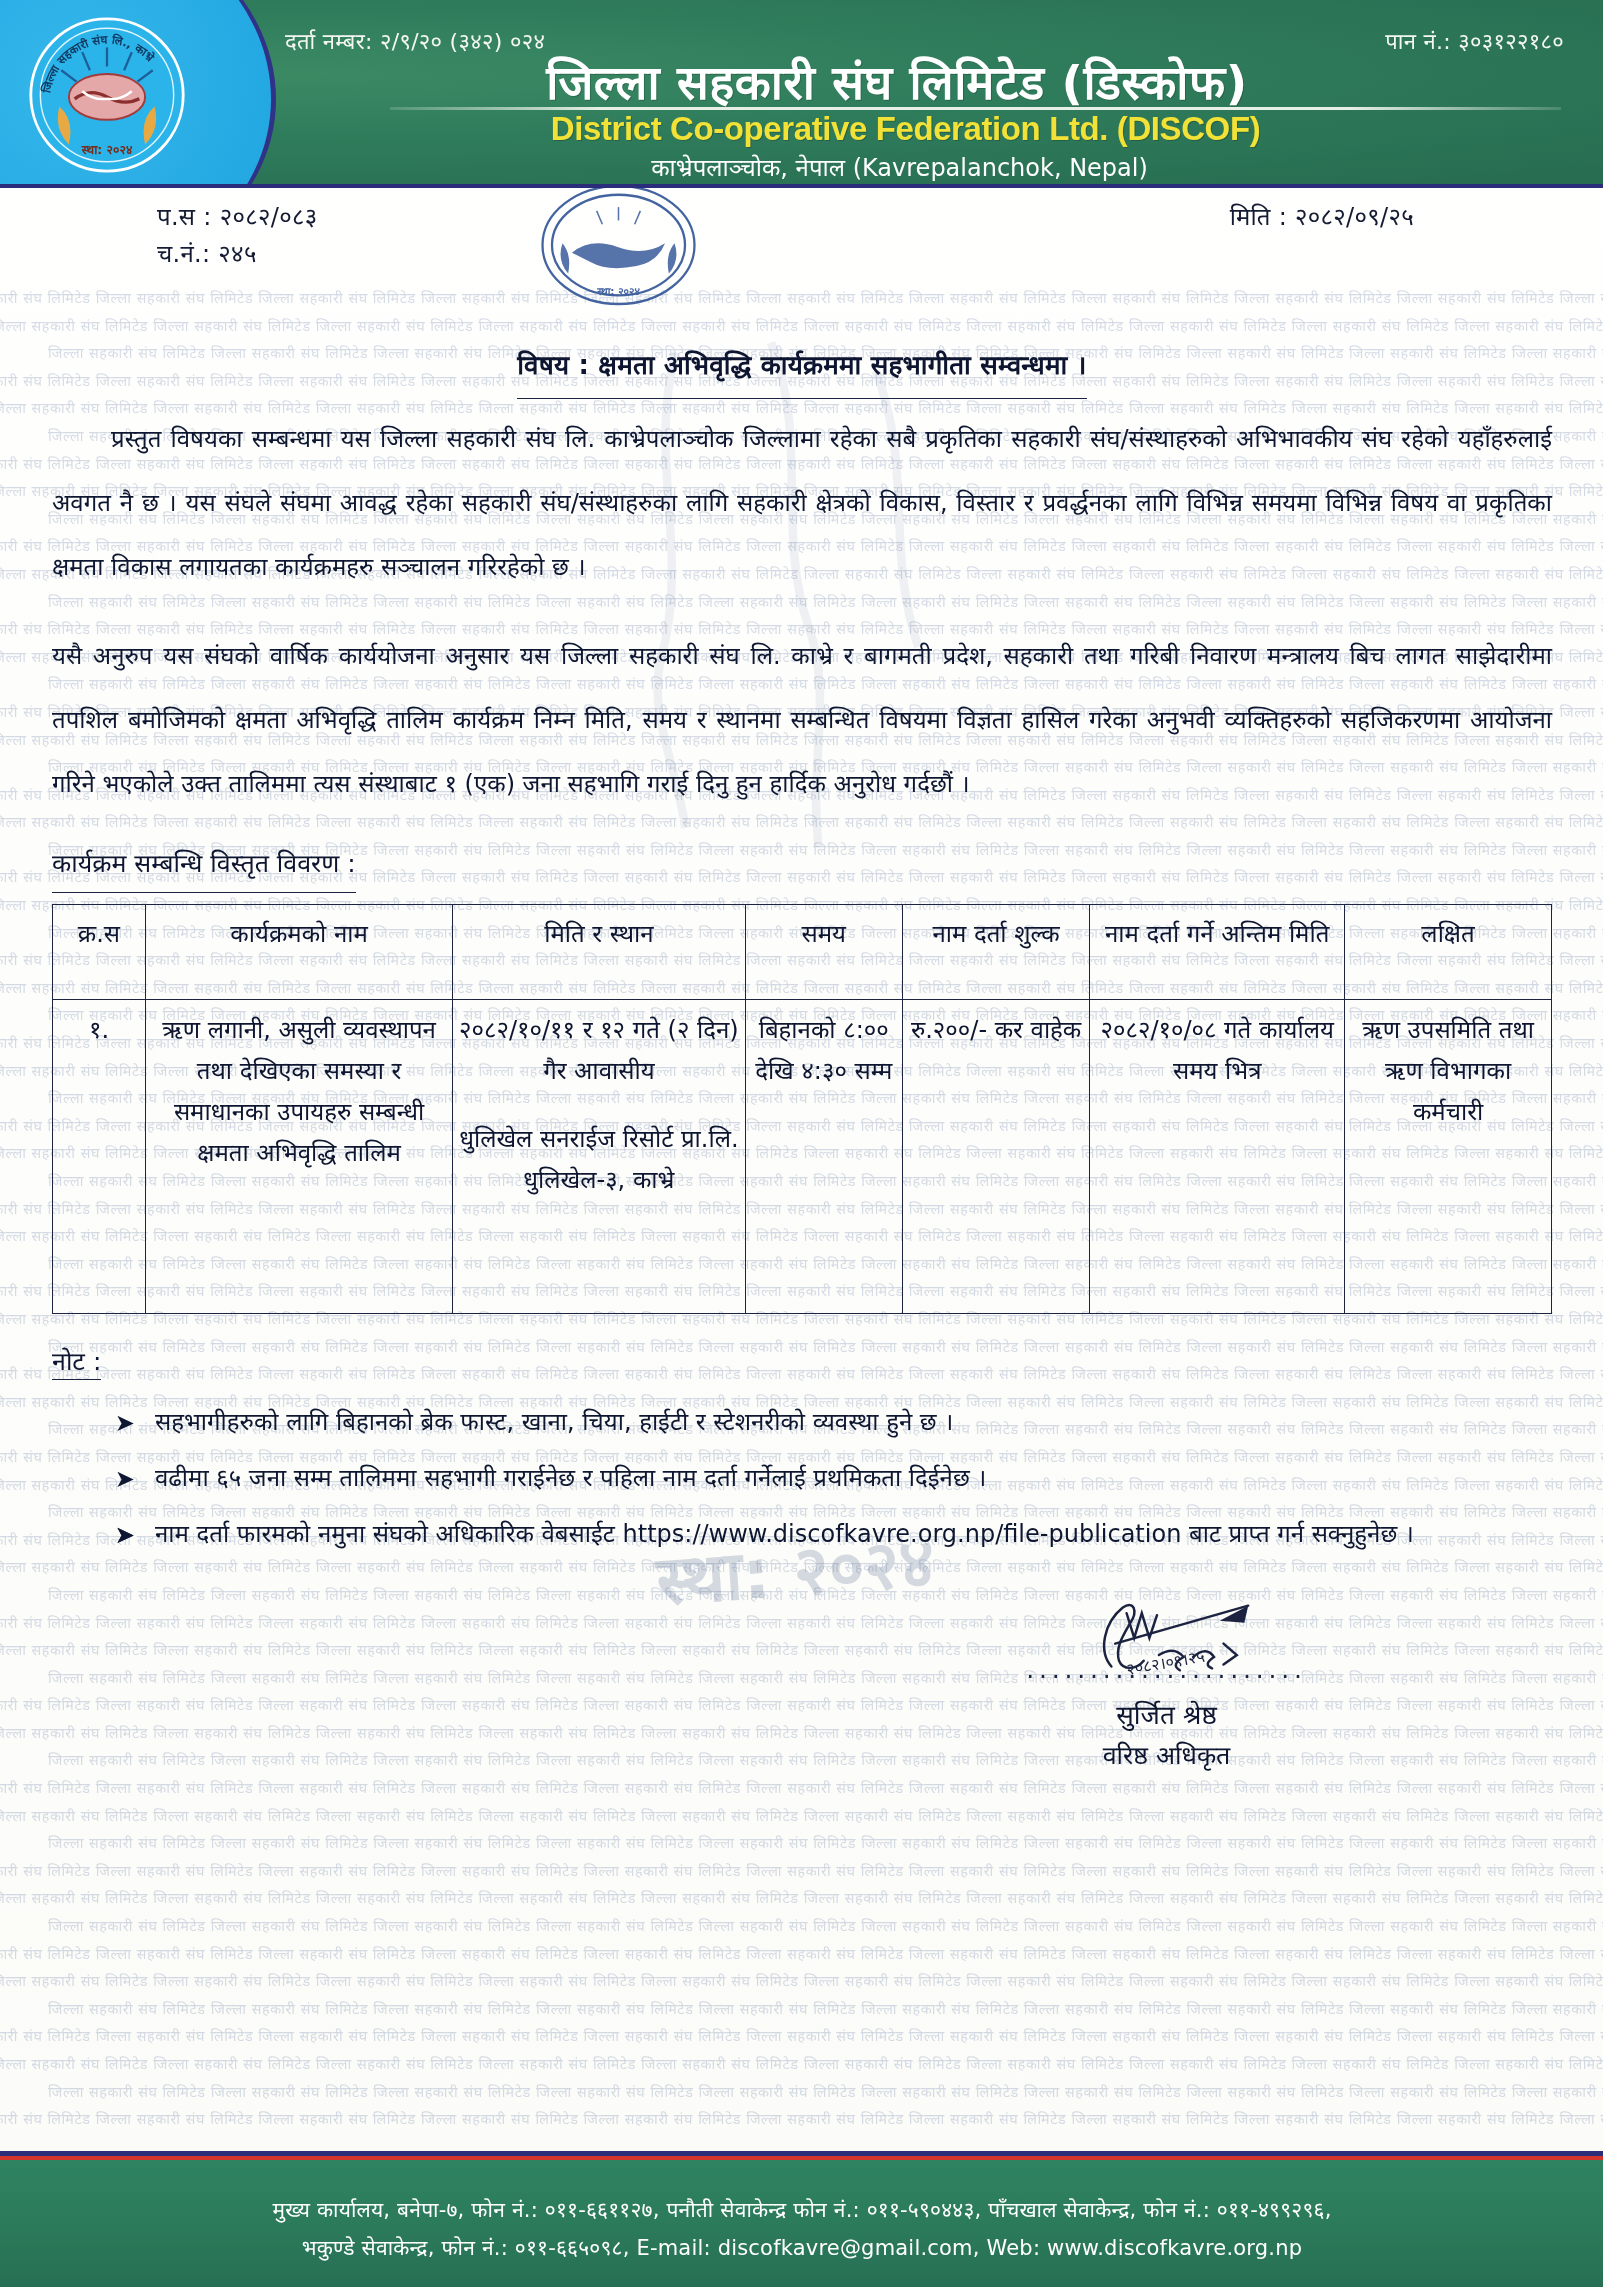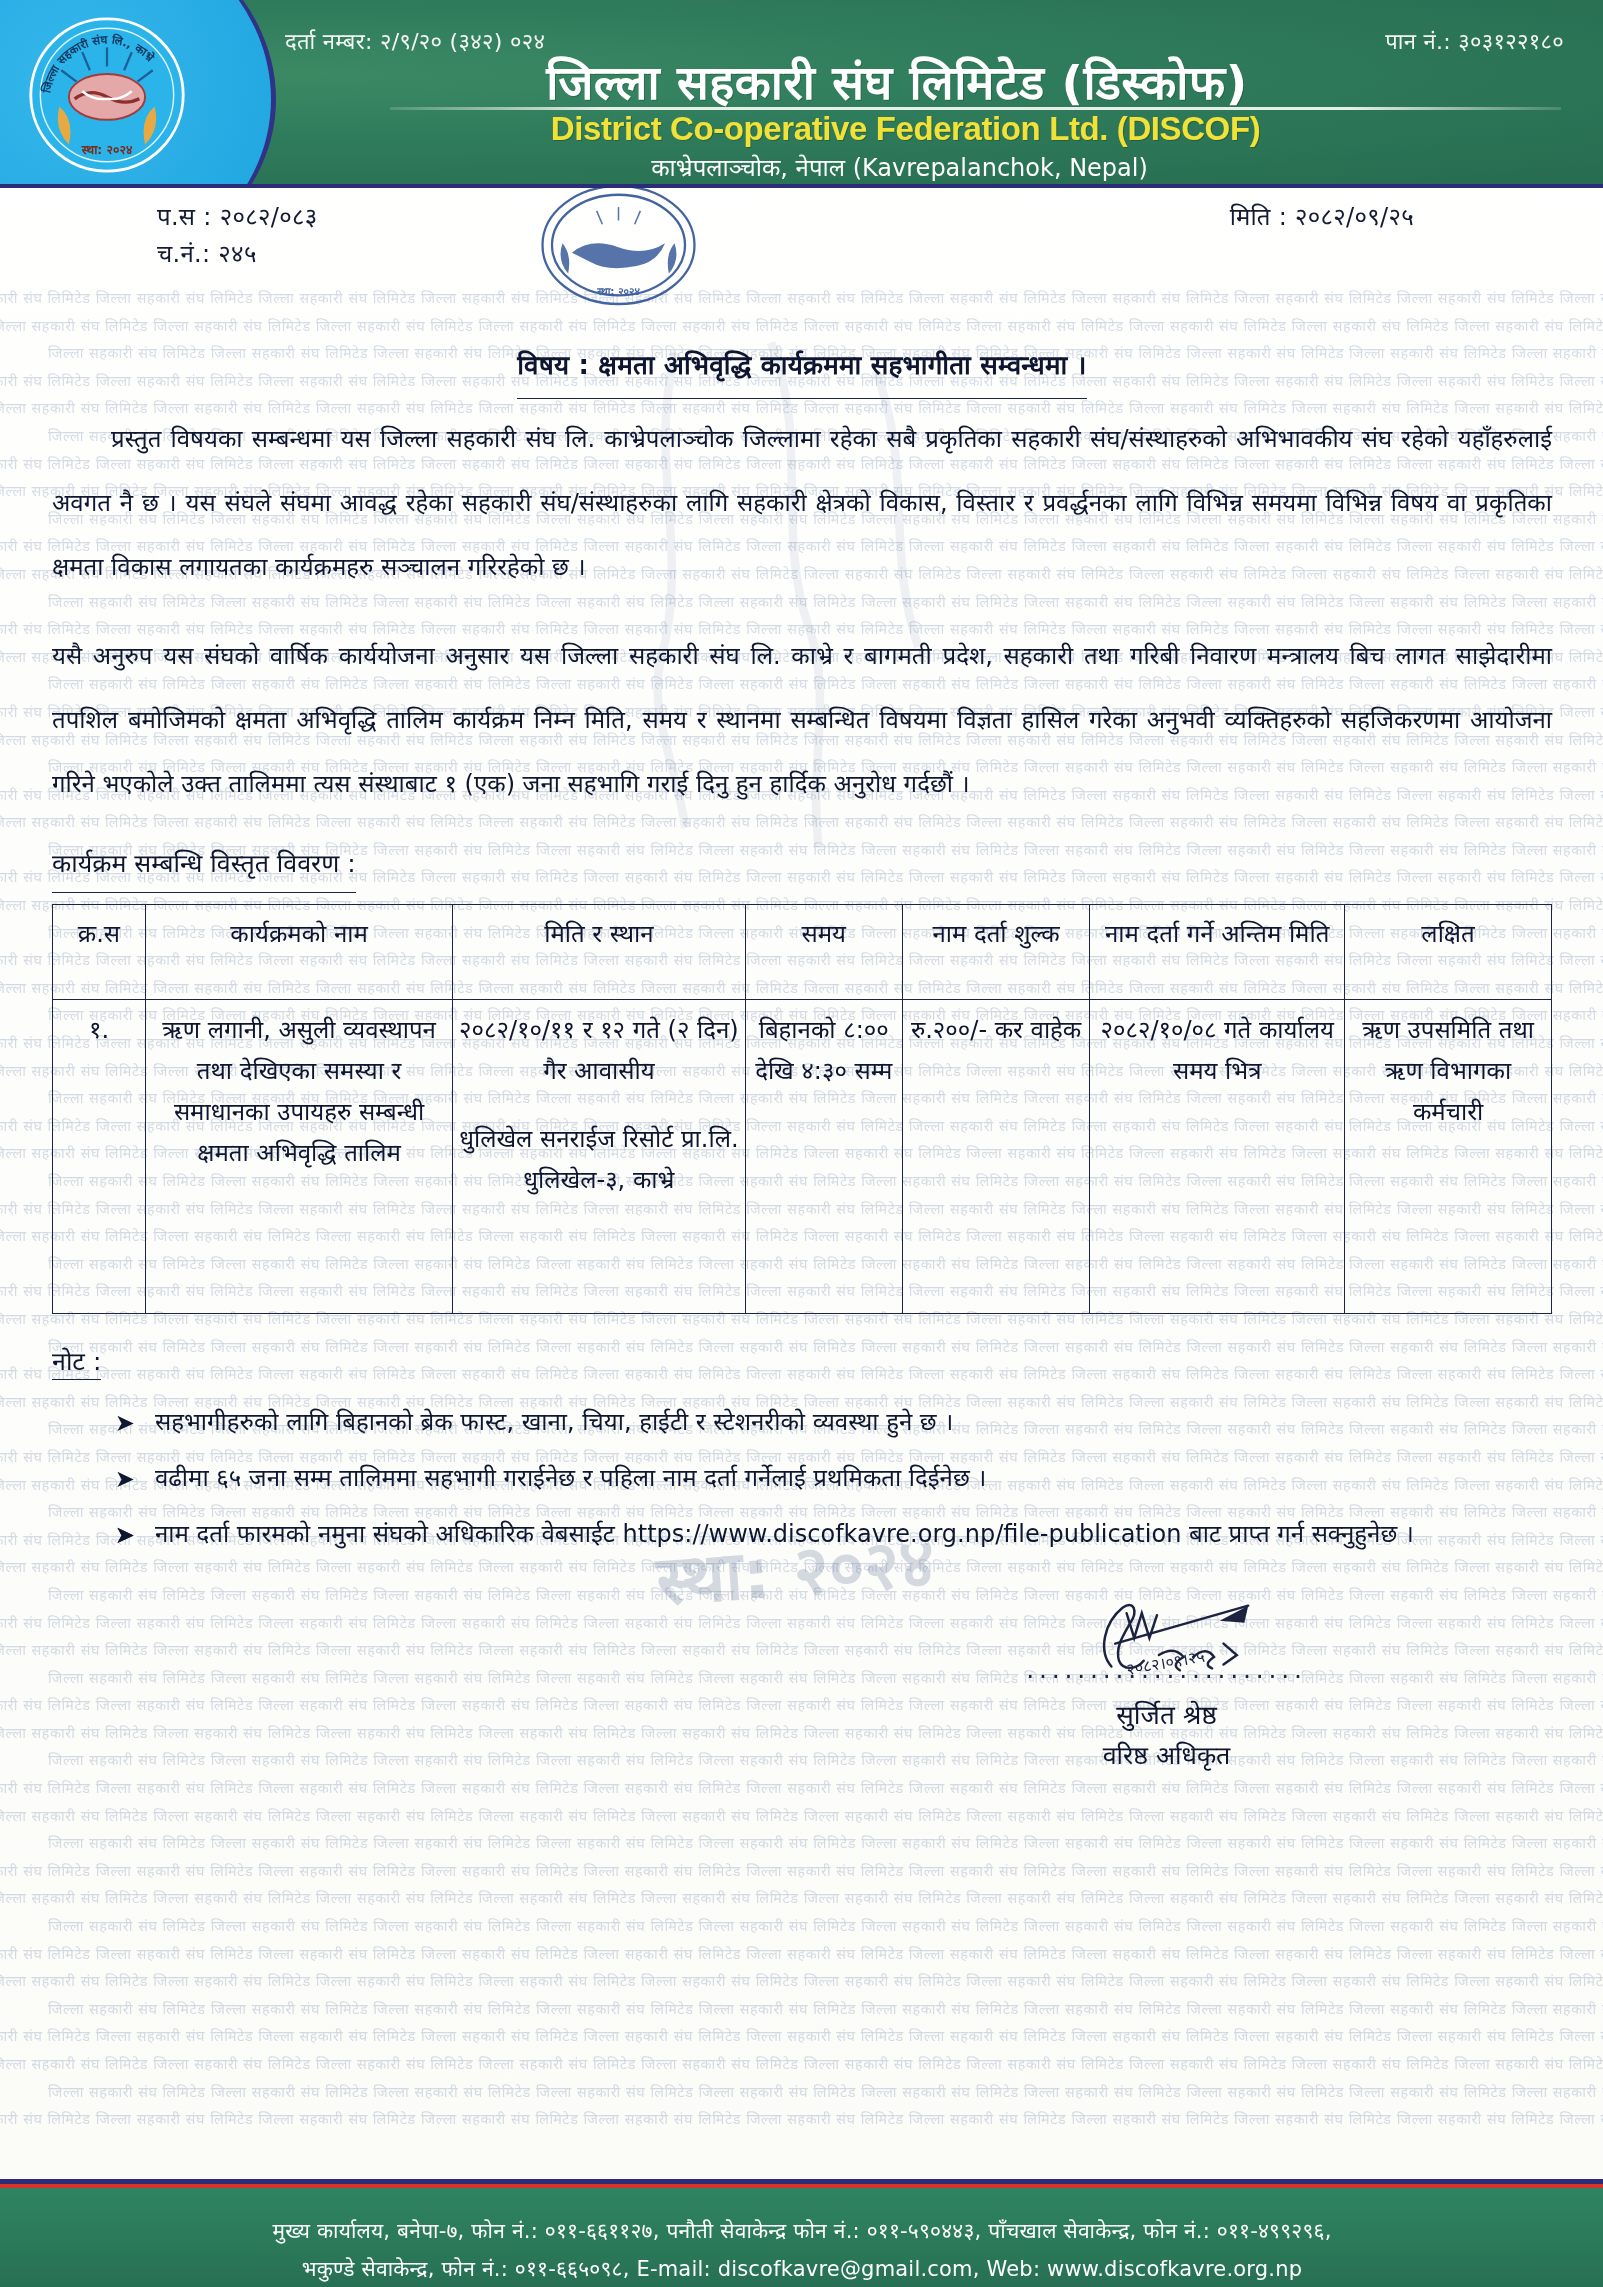"मुख्य कार्यालय, बनेपा-७, फोन नं.:" .footer { height: 103px -> 131px; padding-top: 24px -> 31px }
